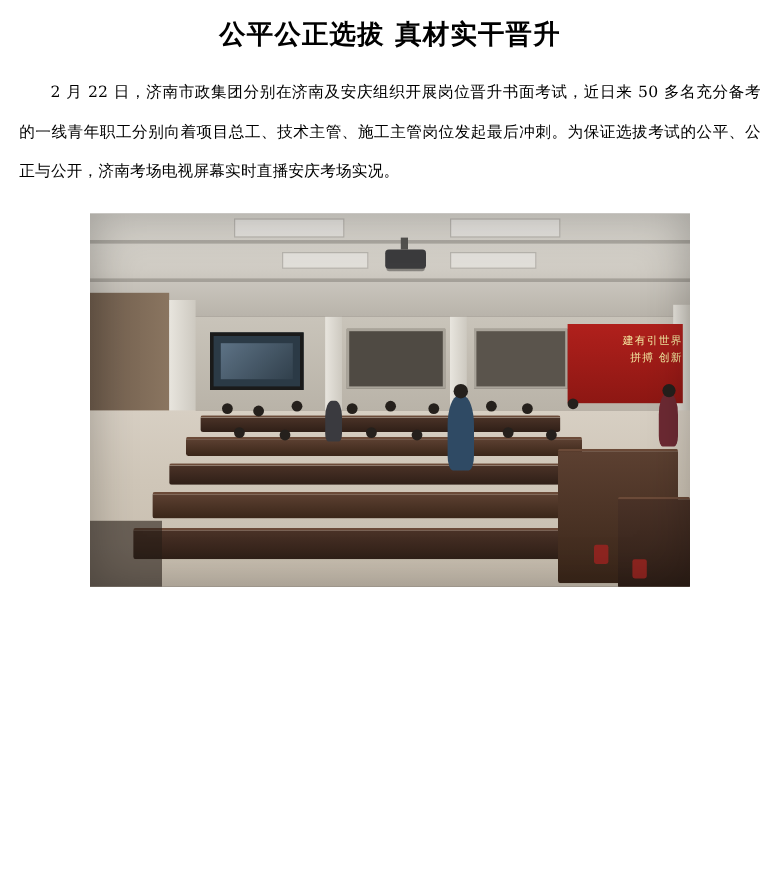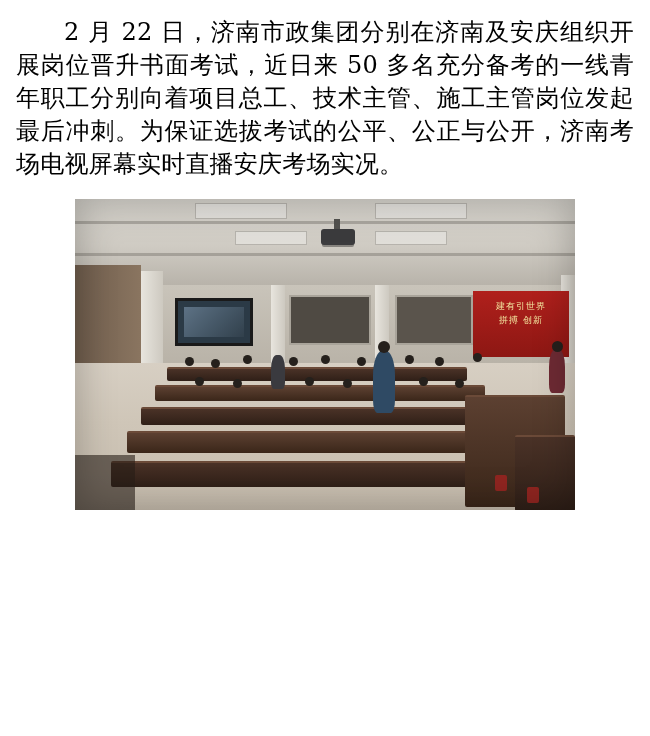"公平公正选拔 真材实干晋升" h1.doc-title { html: none -> <h1>公平公正选拔 真材实干晋升</h1> }
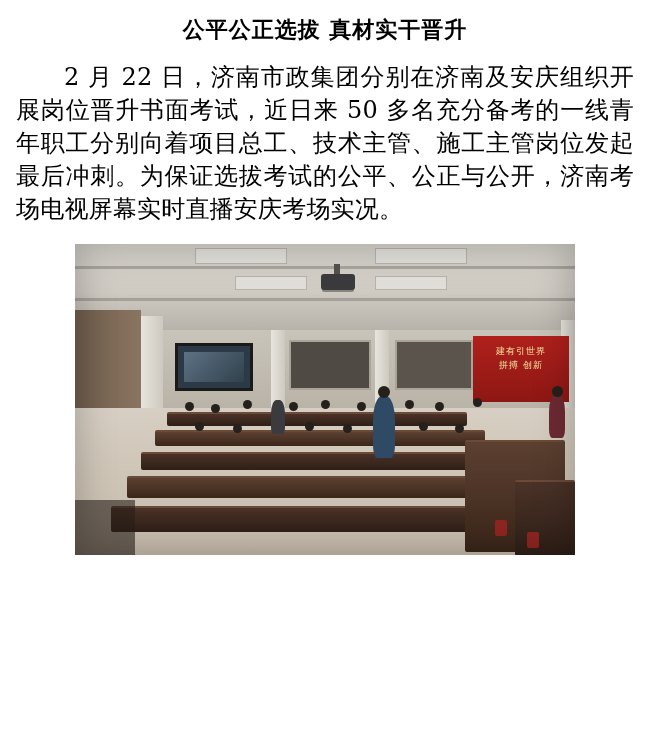"2 月 22 日，济南市政集团分别在济南及安庆组织开展岗位晋升书面考试，近日来" .para { font-size: 24px -> 13px }
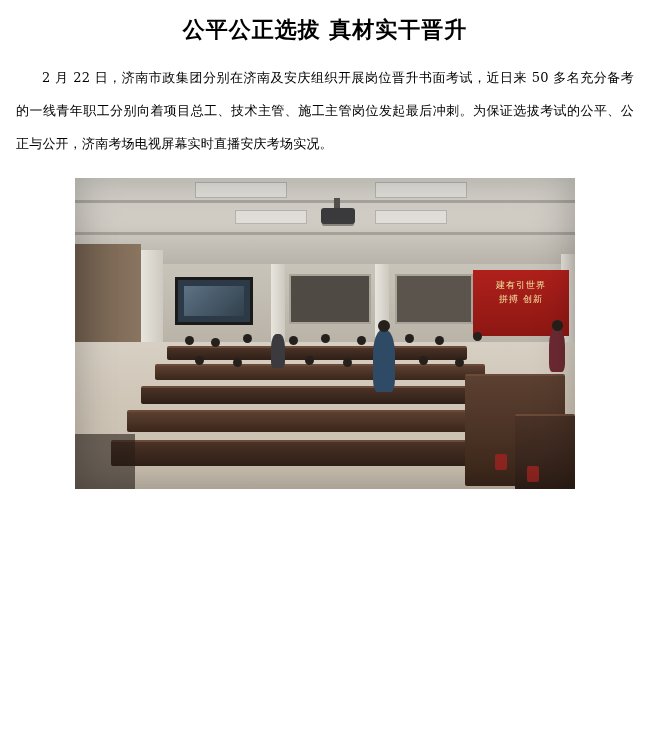"建有引世界" .ph-banner { text-align: center -> right }
